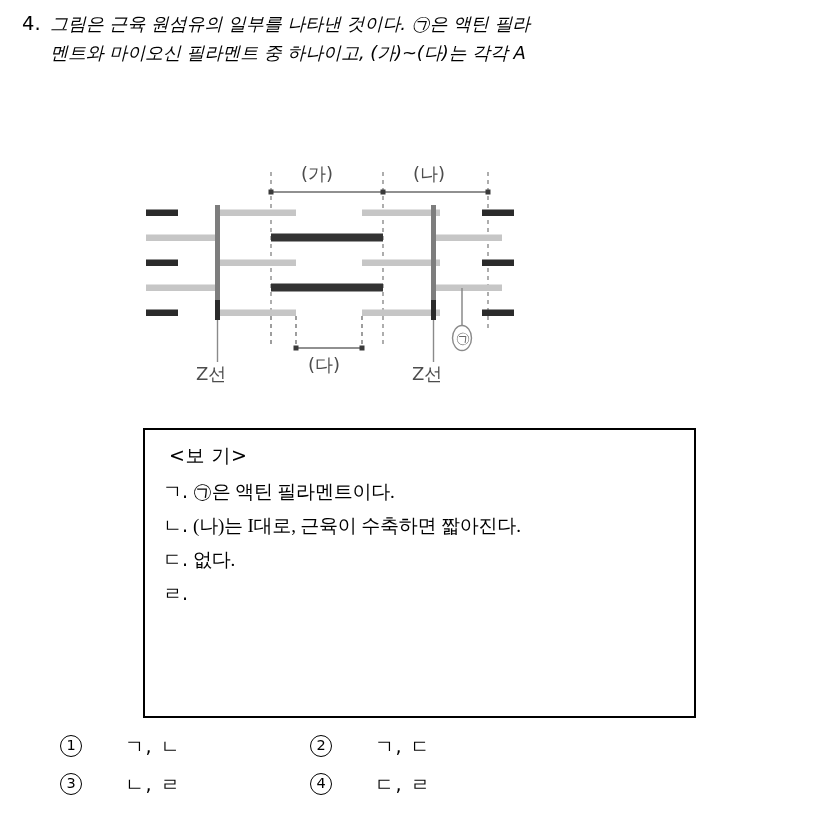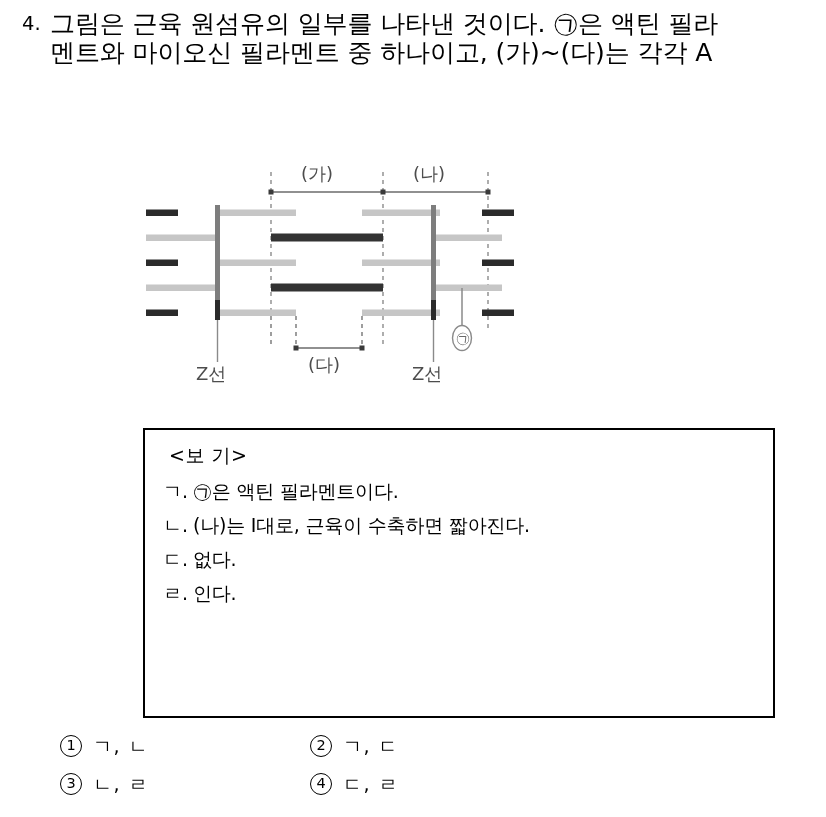"그림은 근육 원섬유의 일부를 나타낸" #question-text { font-size: 25px -> 18px; font-style: none -> italic }
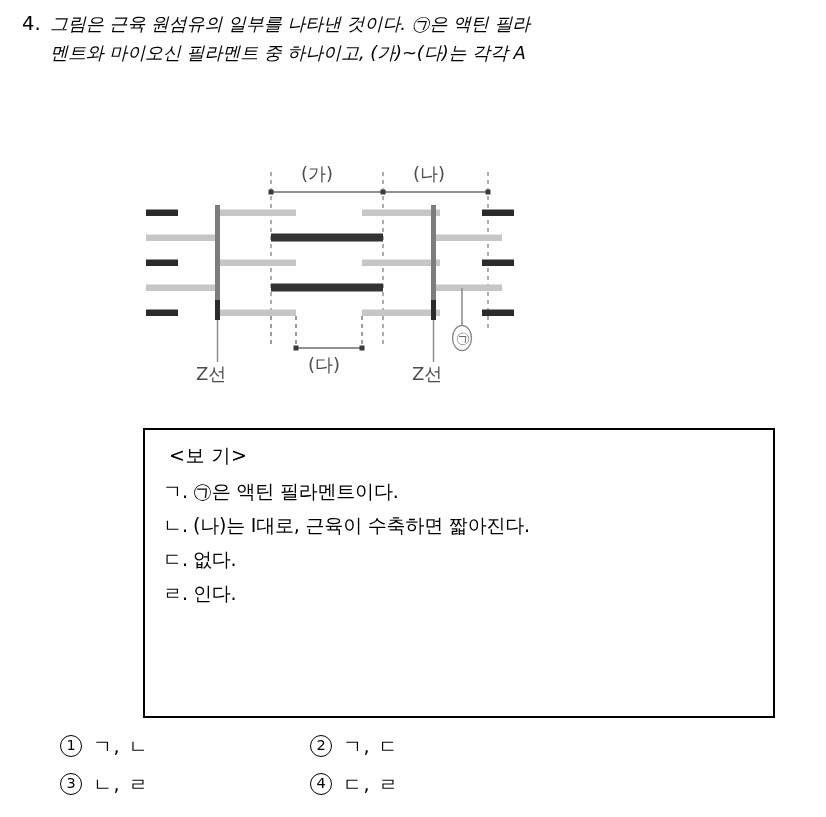"<보 기>" #bogi-box { width: 632px -> 553px }
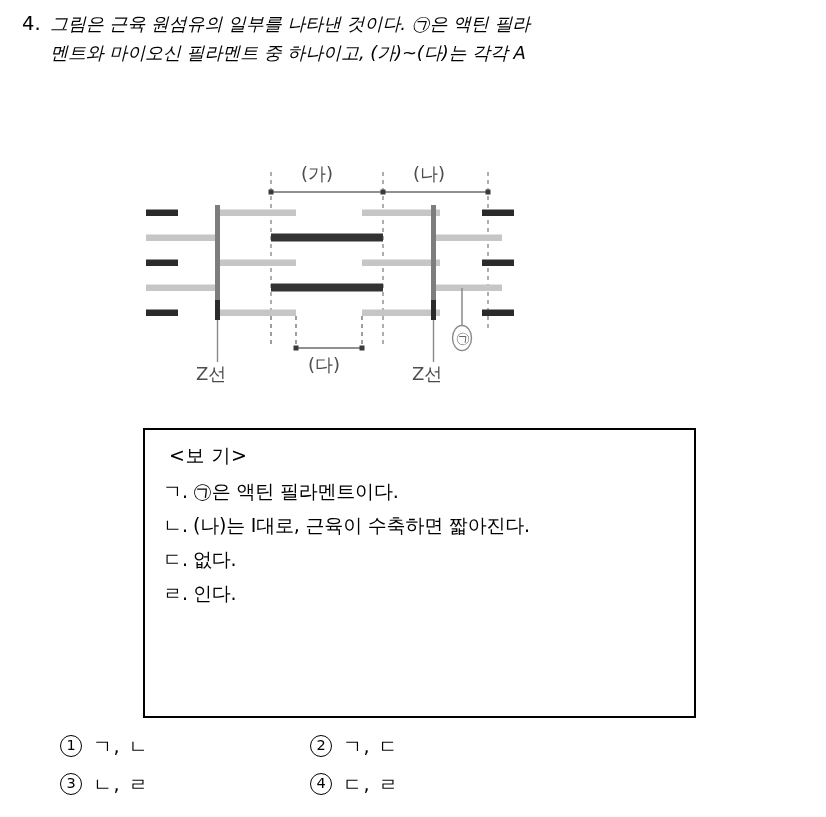"㉠은 액틴 필라멘트이다." .bogi-text .bline { font-family: none -> Liberation Serif, serif }
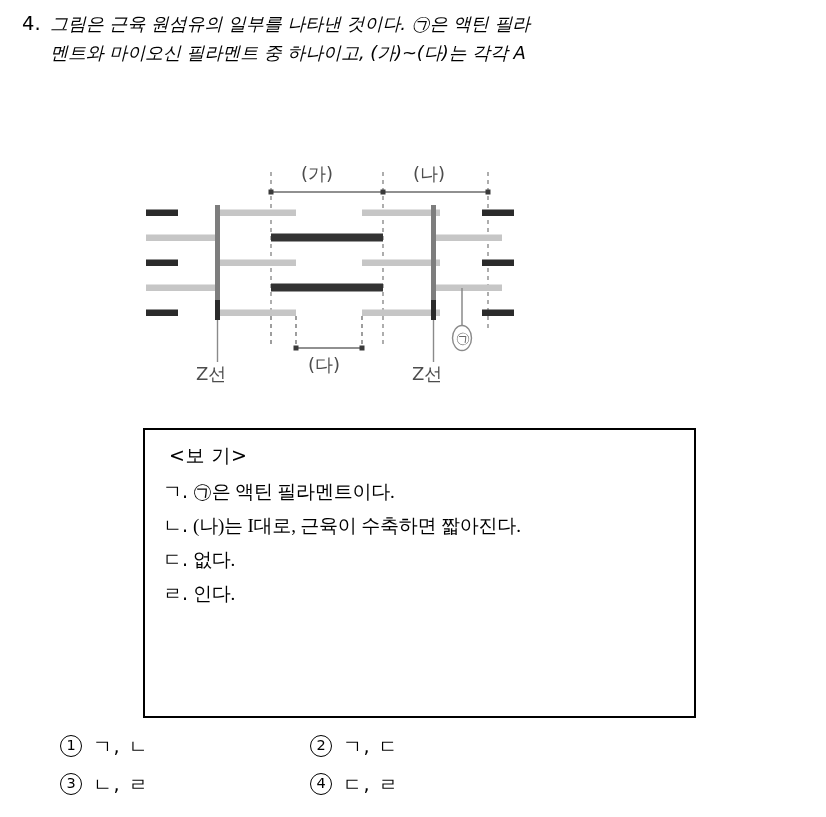"인다." span.bline { html: <span>인다.</span> -> none }
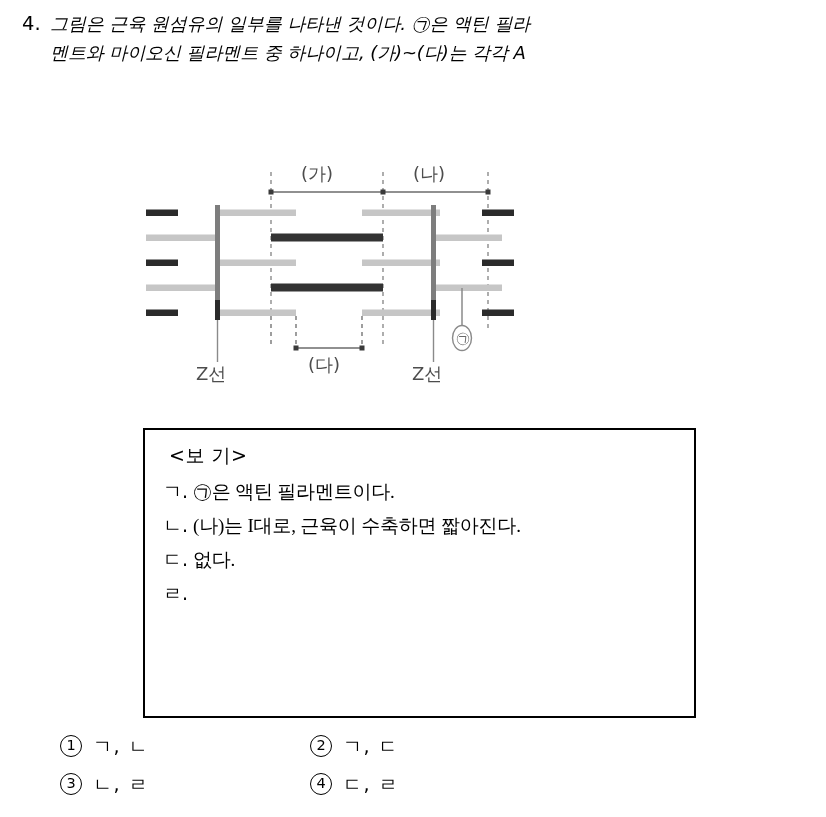"ㄱ, ㄴ" .choice-text { margin-left: none -> 32px }
